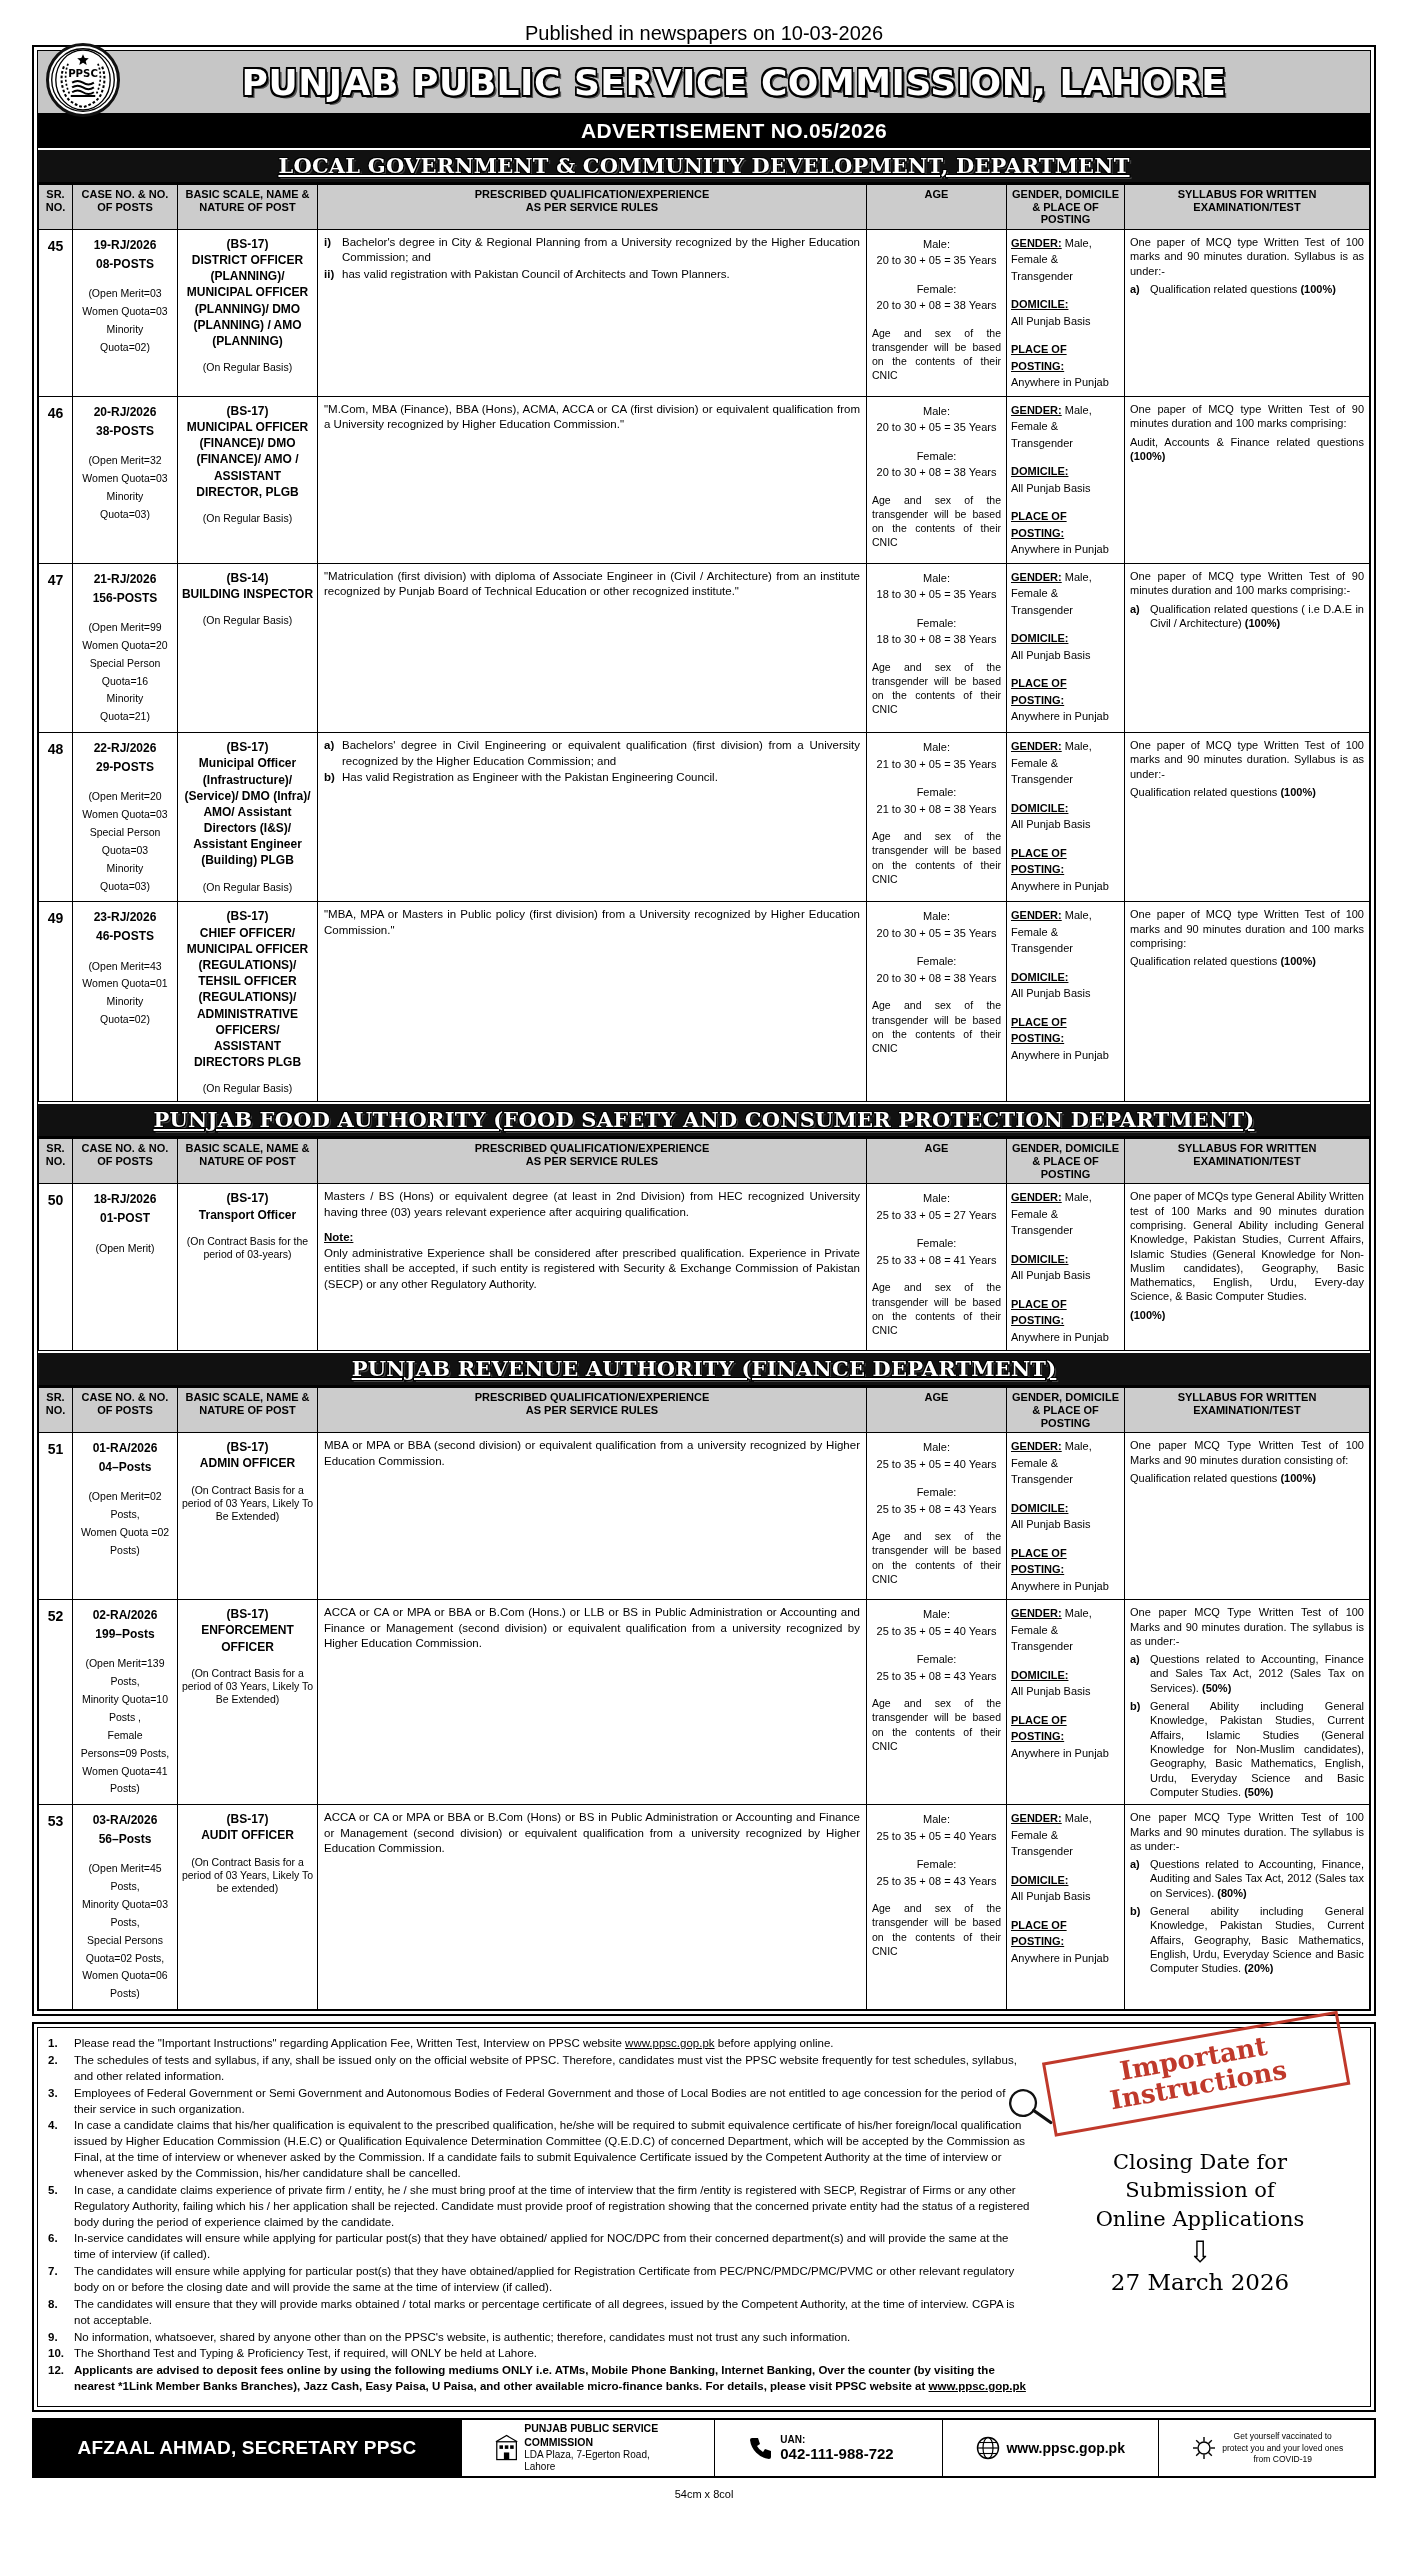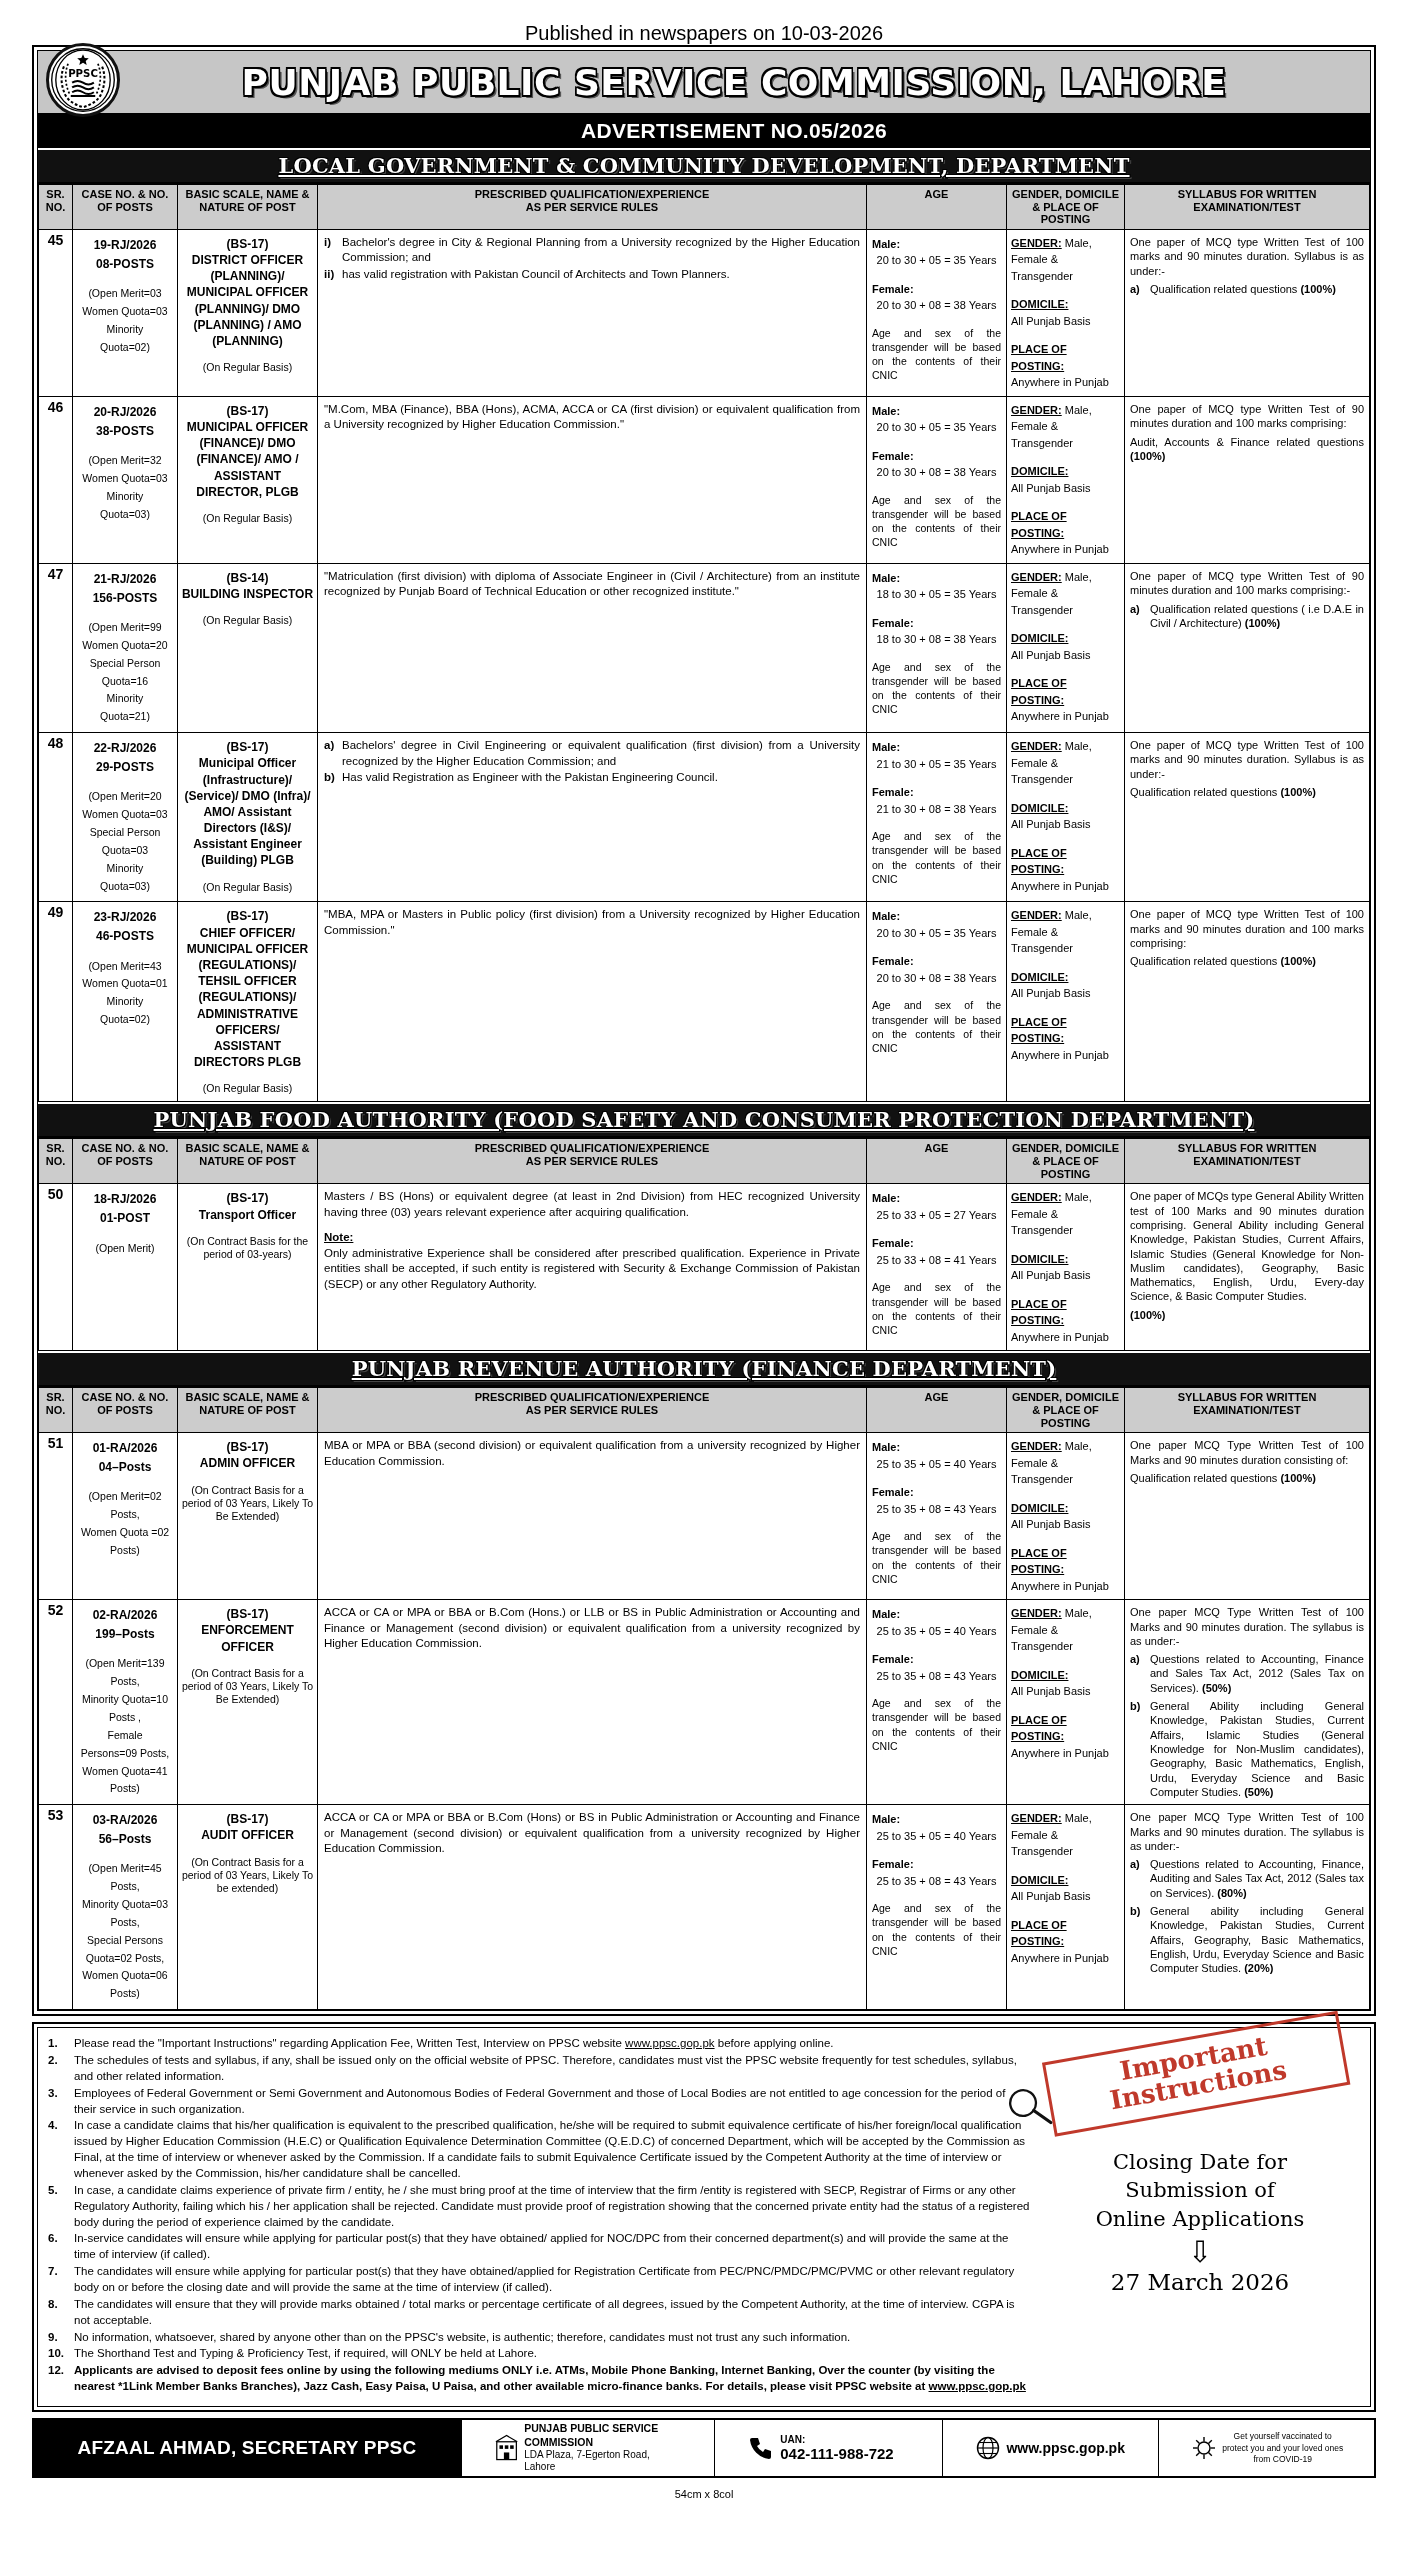"45" td.c-sr { padding-top: 2px -> 8px }
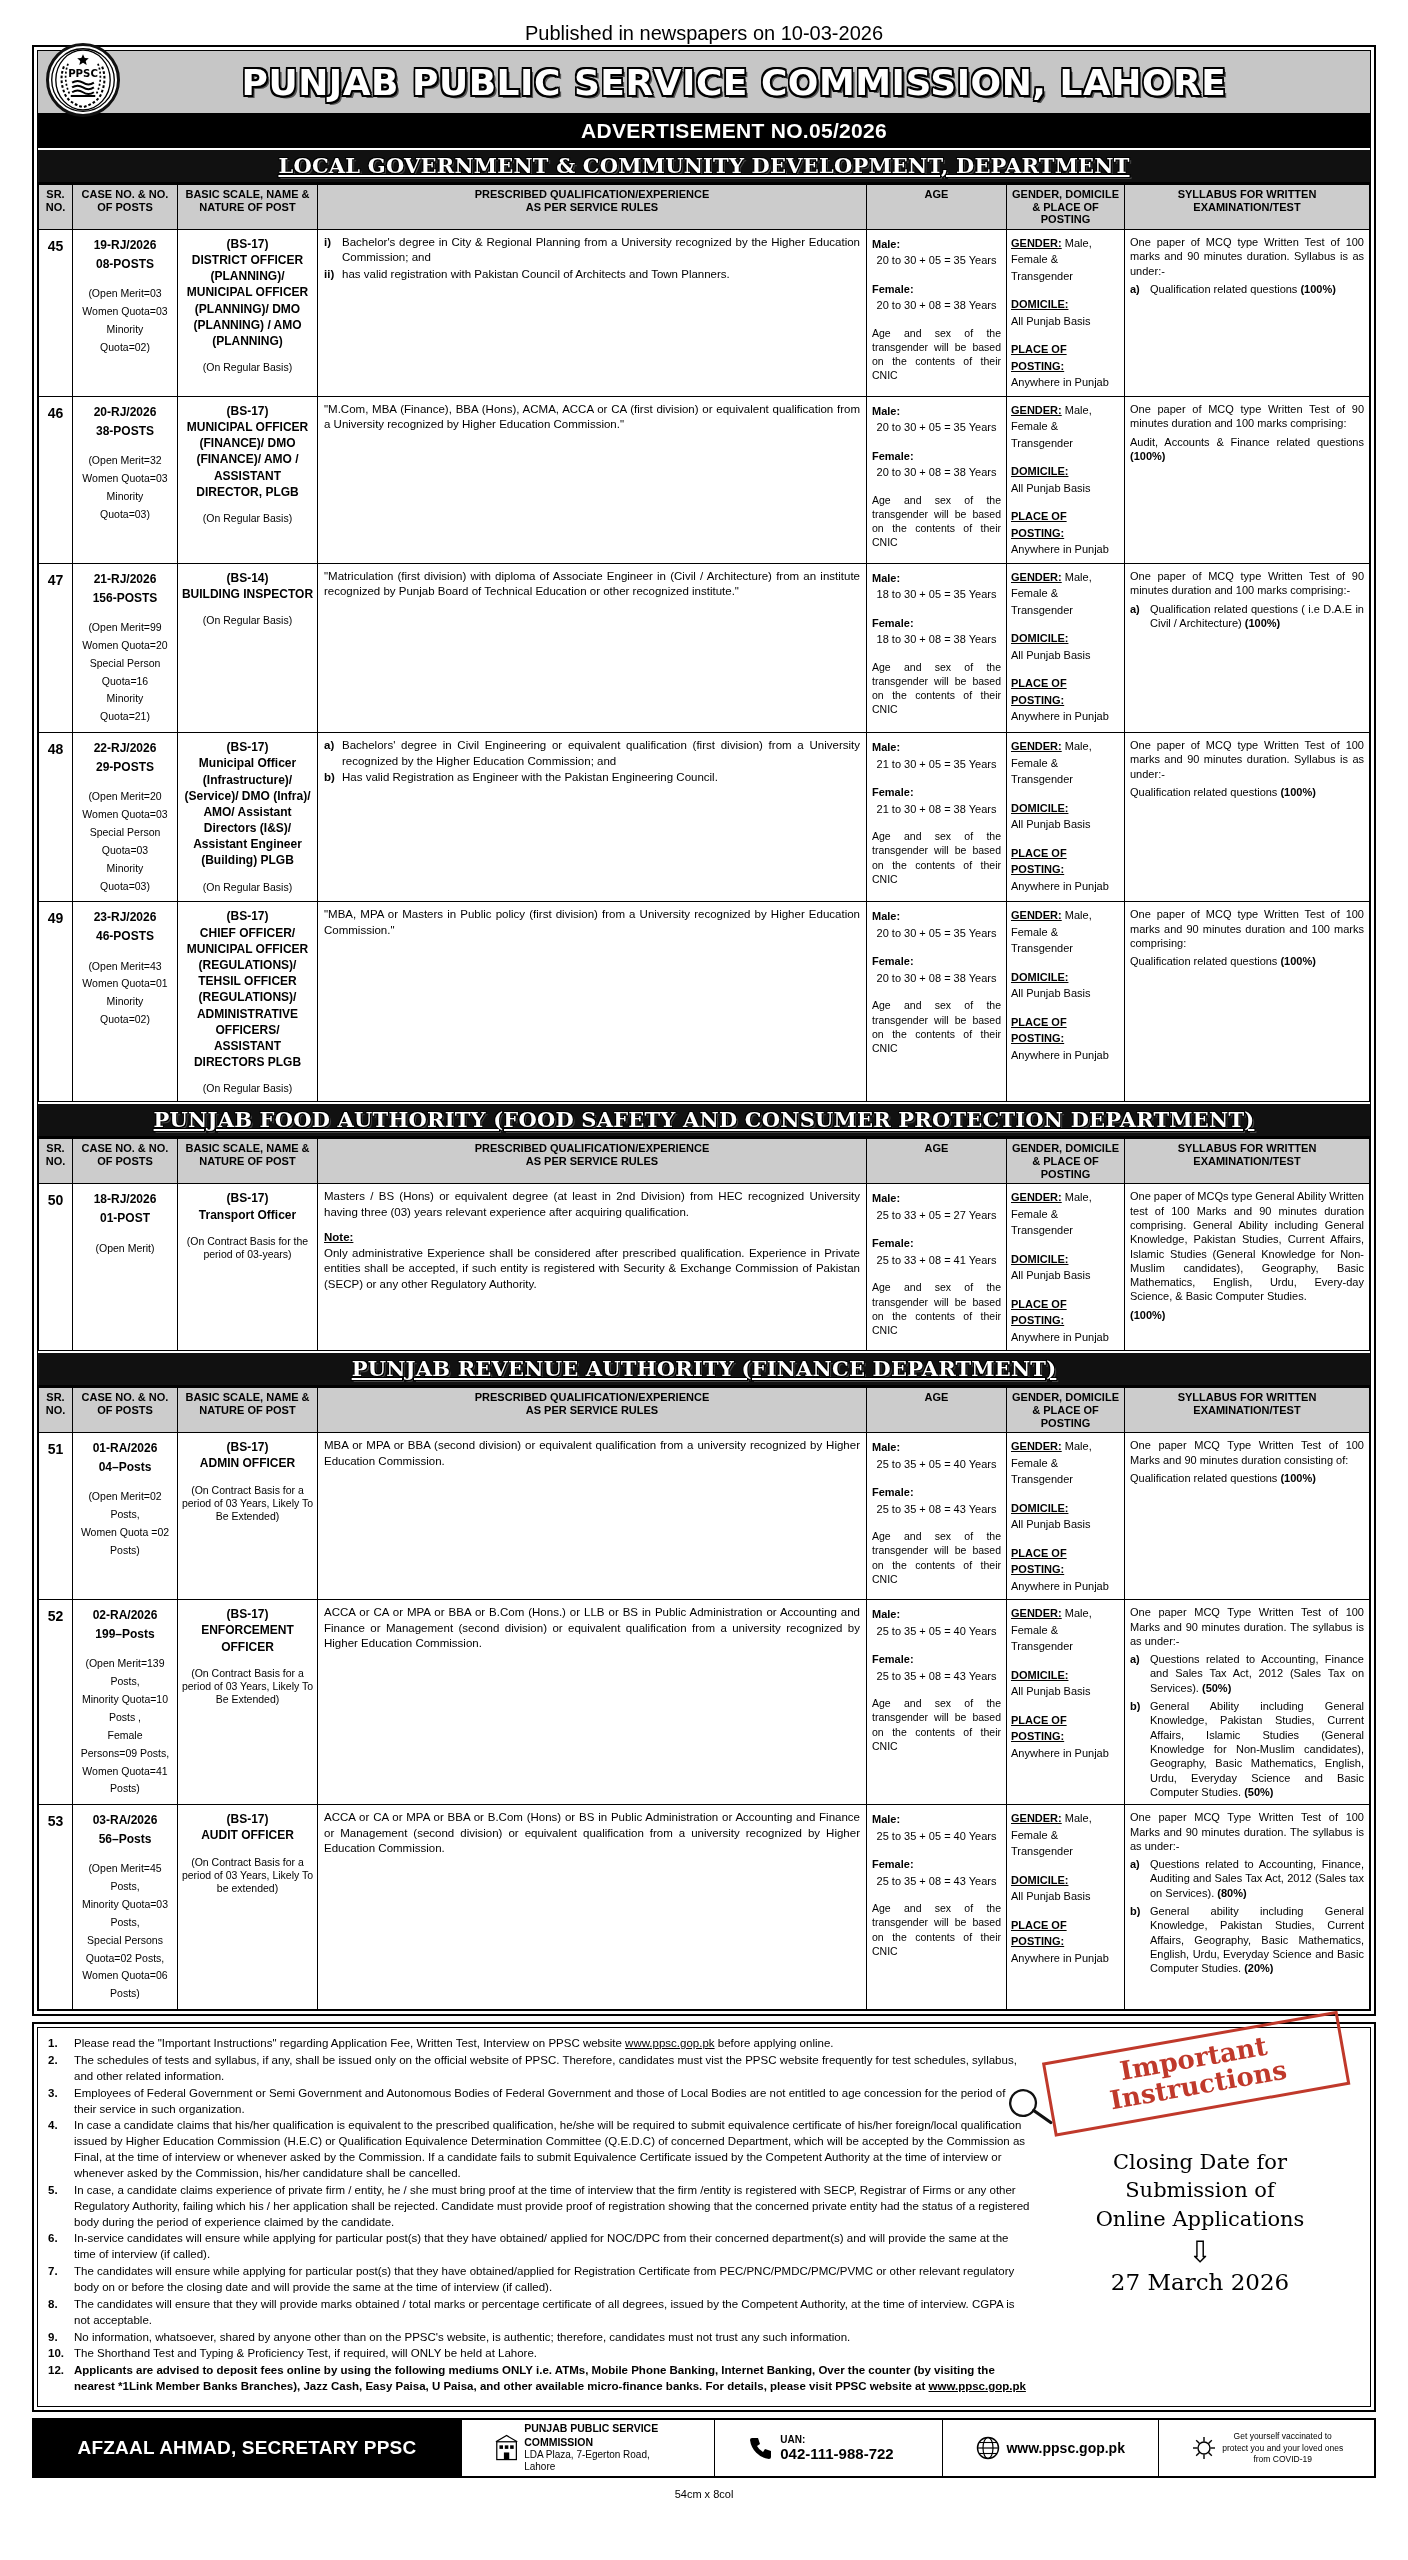"Male:" .age-line { font-weight: bold -> normal; text-align: none -> center }
